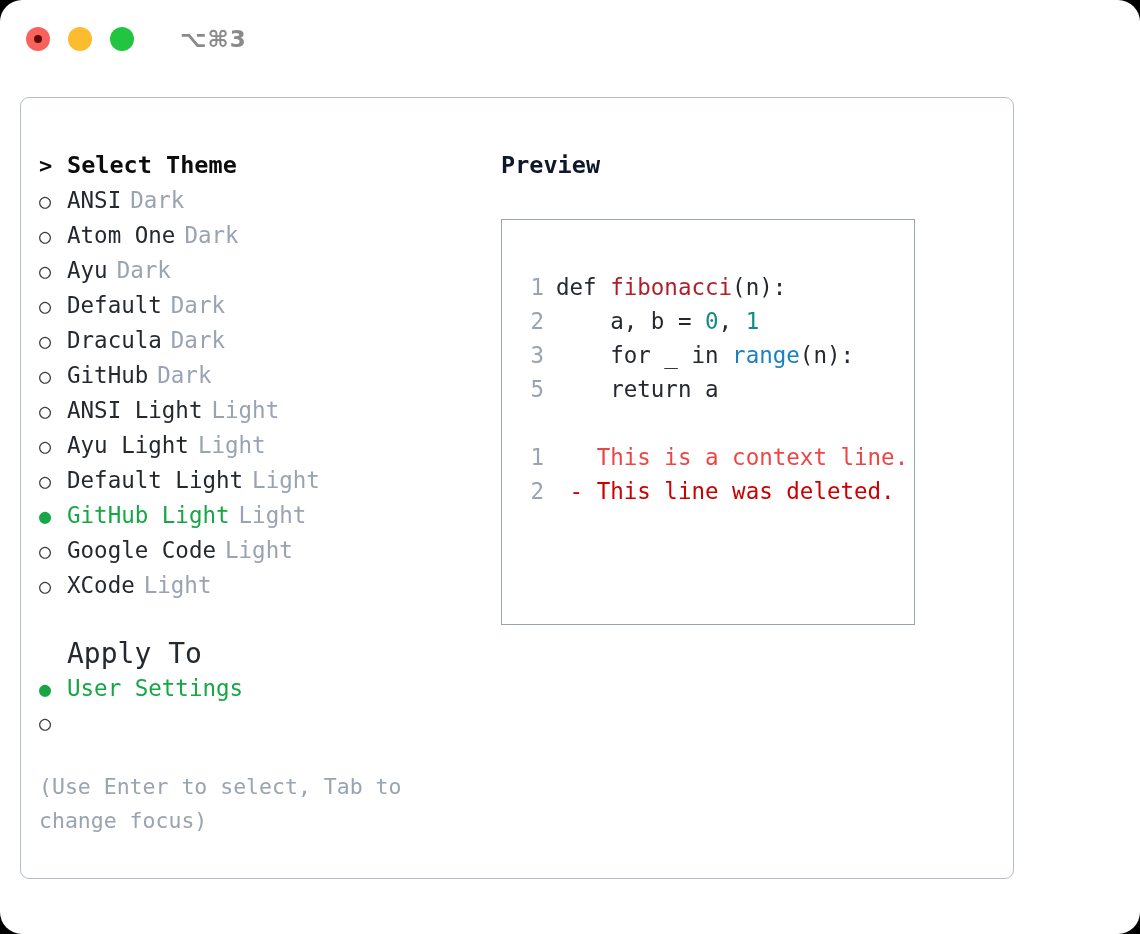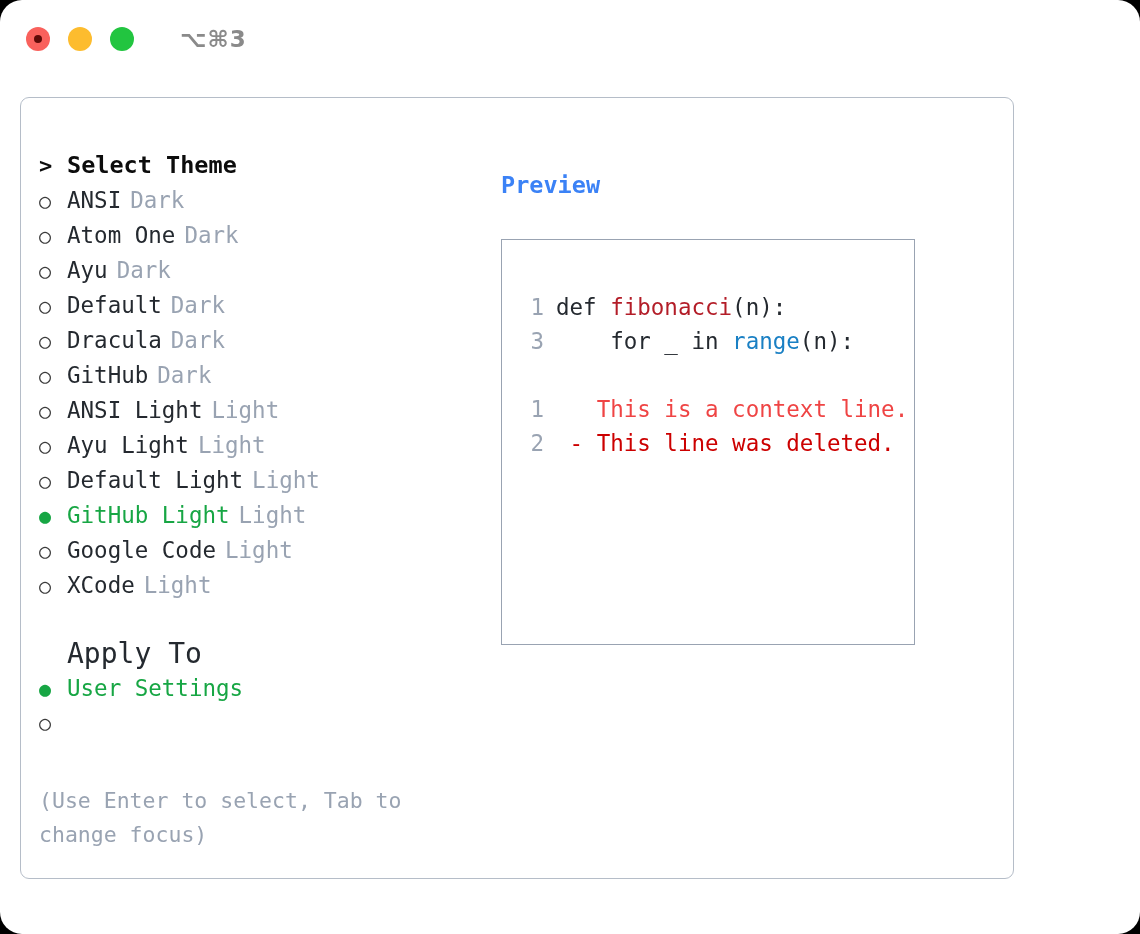"Preview" #preview-title { color: #3b82f6 -> #0f172a; margin-top: 20px -> none }
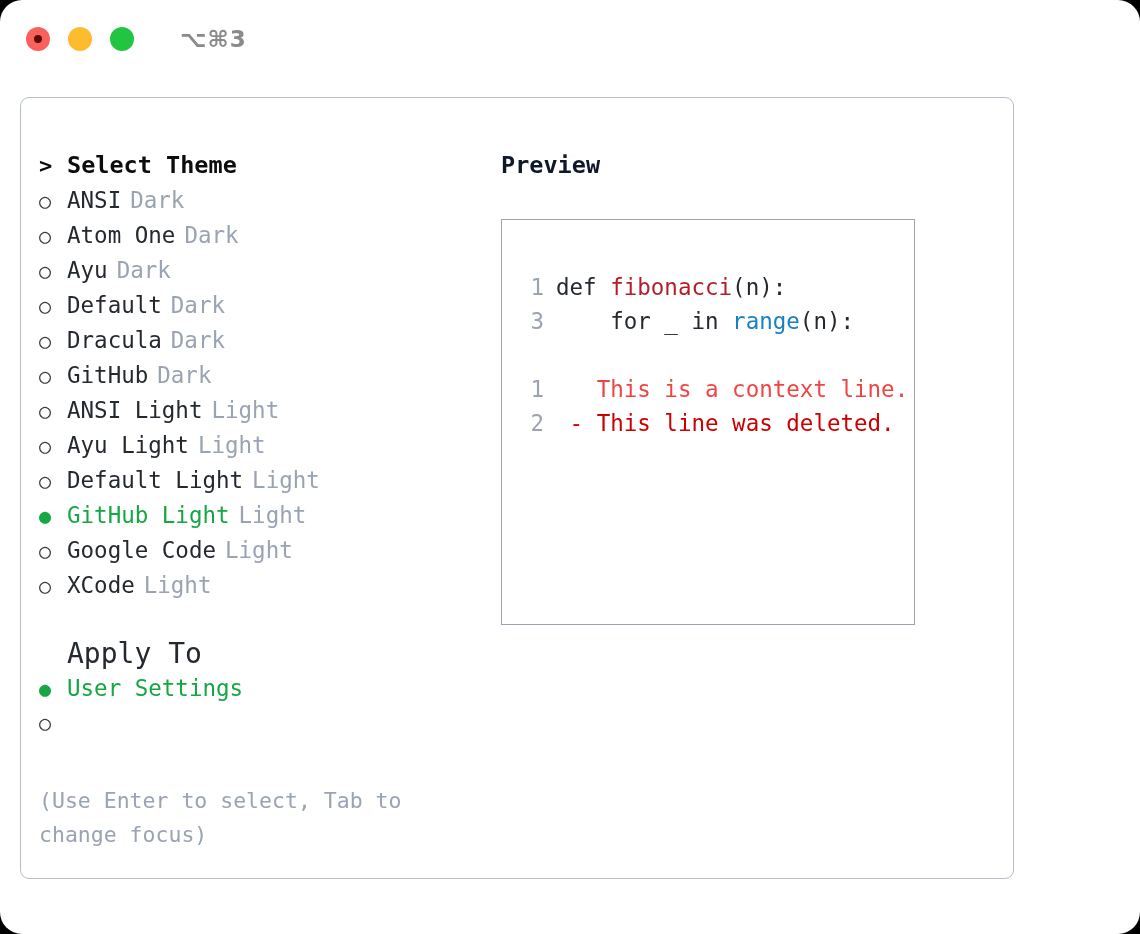"2 a, b = 0," div.code-line { html: none -> <div><span>2</span><span> a, b = </span><span>0</span><span>, </span><span>1</span></div> }
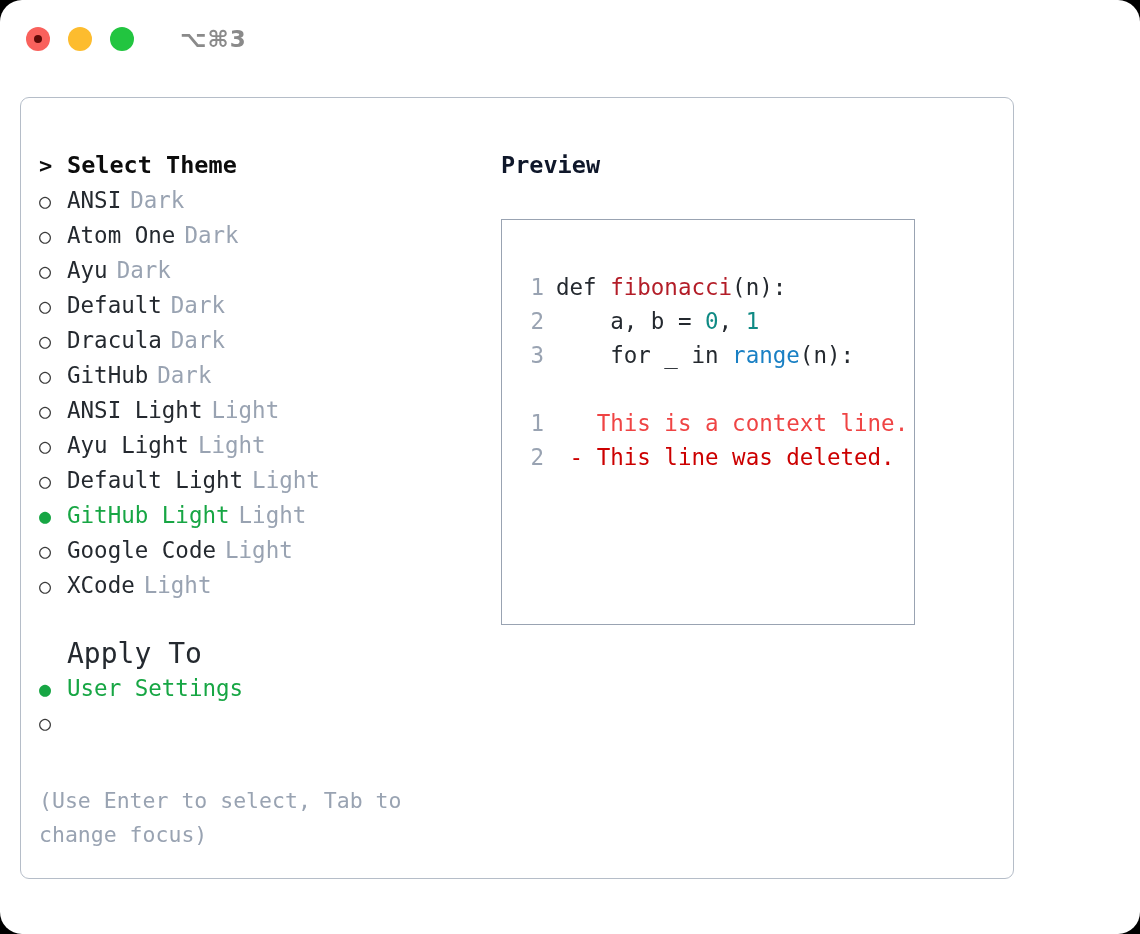"5 return a" div.code-line { html: none -> <div><span>5</span><span> return a</span></div> }
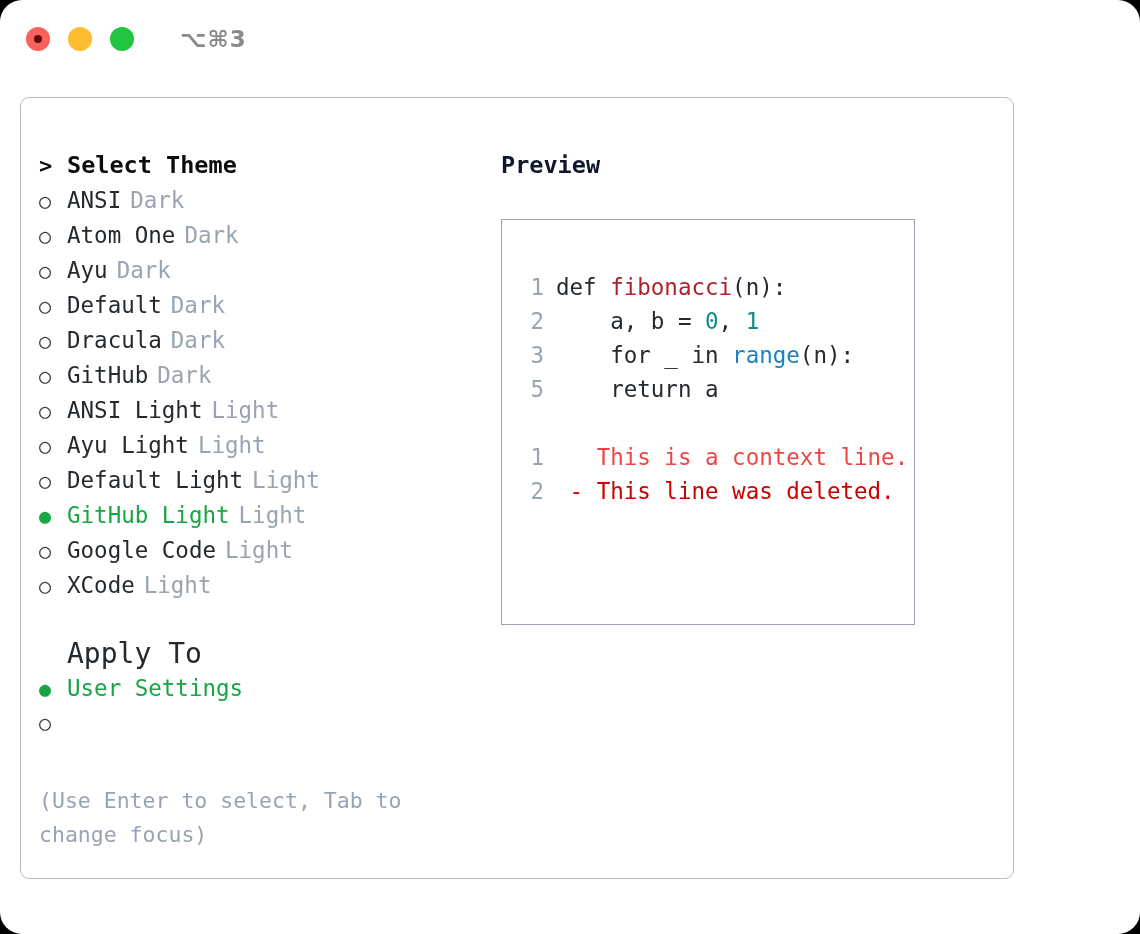"(Use Enter to select, Tab" #hint { margin-top: 44px -> 30px }
